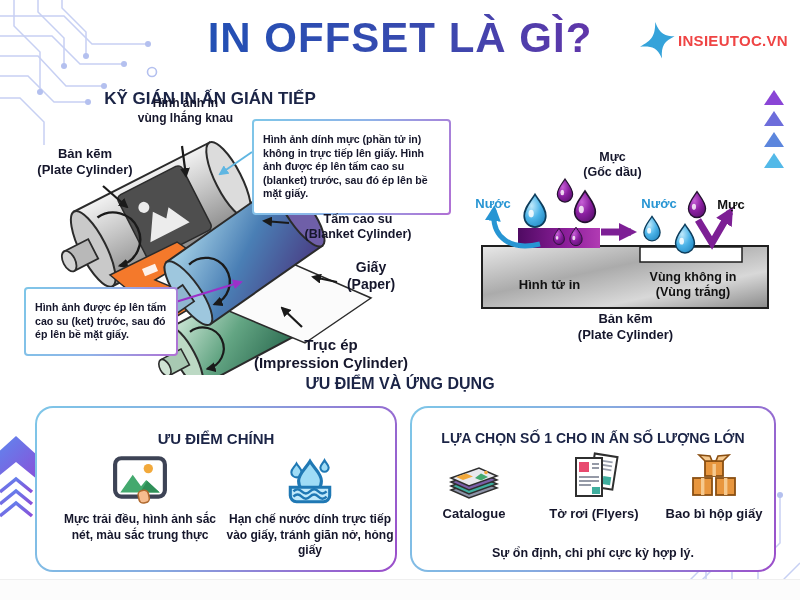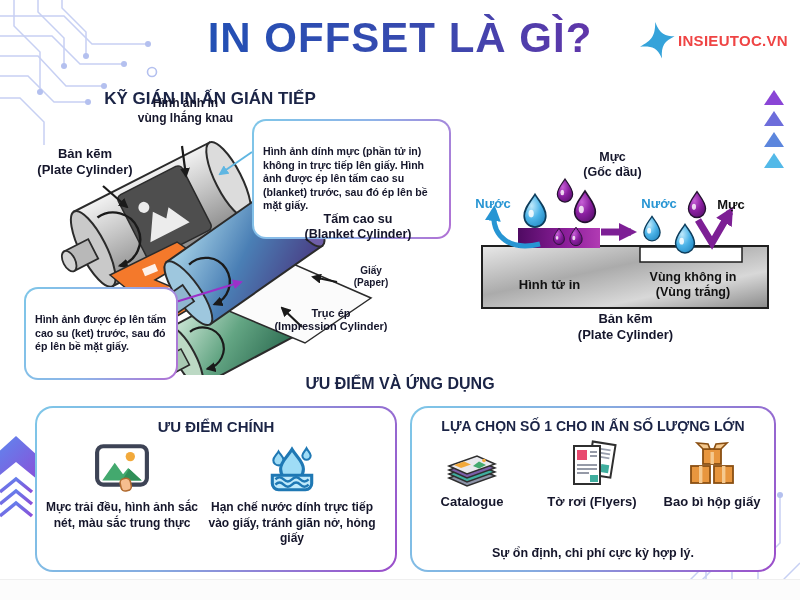"Hình ảnh dính mực (phần" .callout { border-radius: 14px -> 4px; padding: 24px 9px -> 12px 9px }
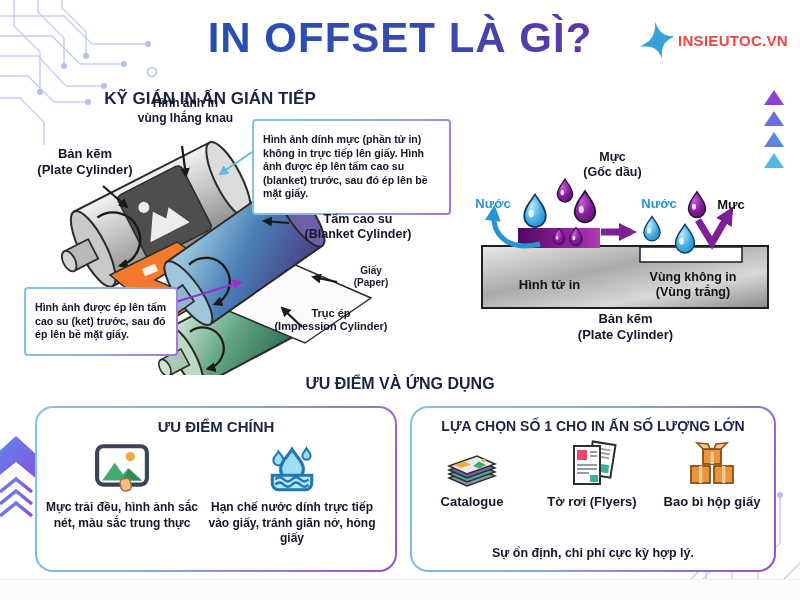"Giấy" #label-paper { font-size: 10px -> 14px; top: 265px -> 259px }
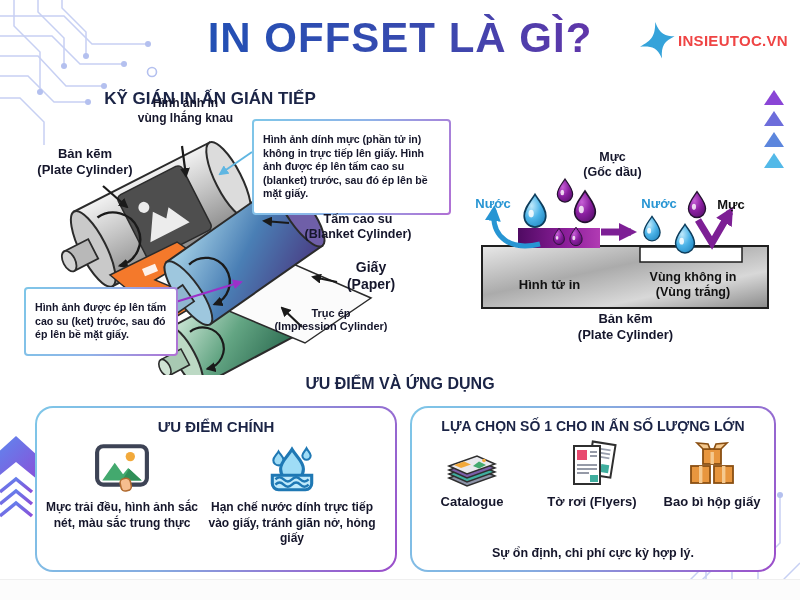"Trục ép" #label-impression { font-size: 11px -> 15px; top: 307px -> 336px }
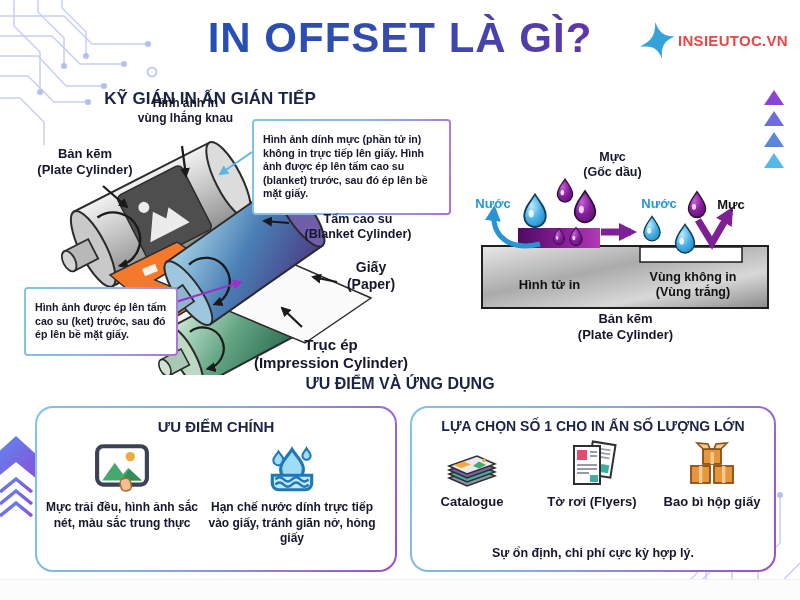"ƯU ĐIỂM CHÍNH" .box-title { margin-top: 10px -> 22px }
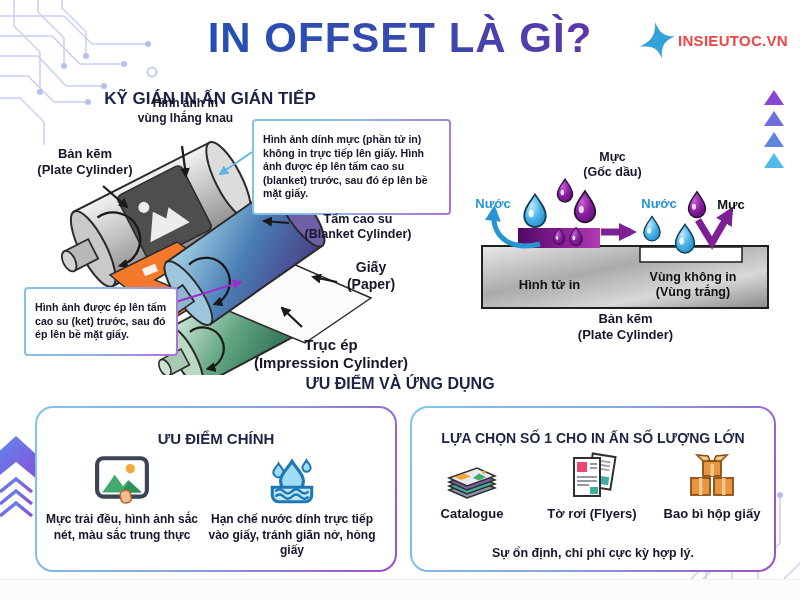"Mực trải đều, hình ảnh" .box-items { justify-content: flex-start -> flex-end }
